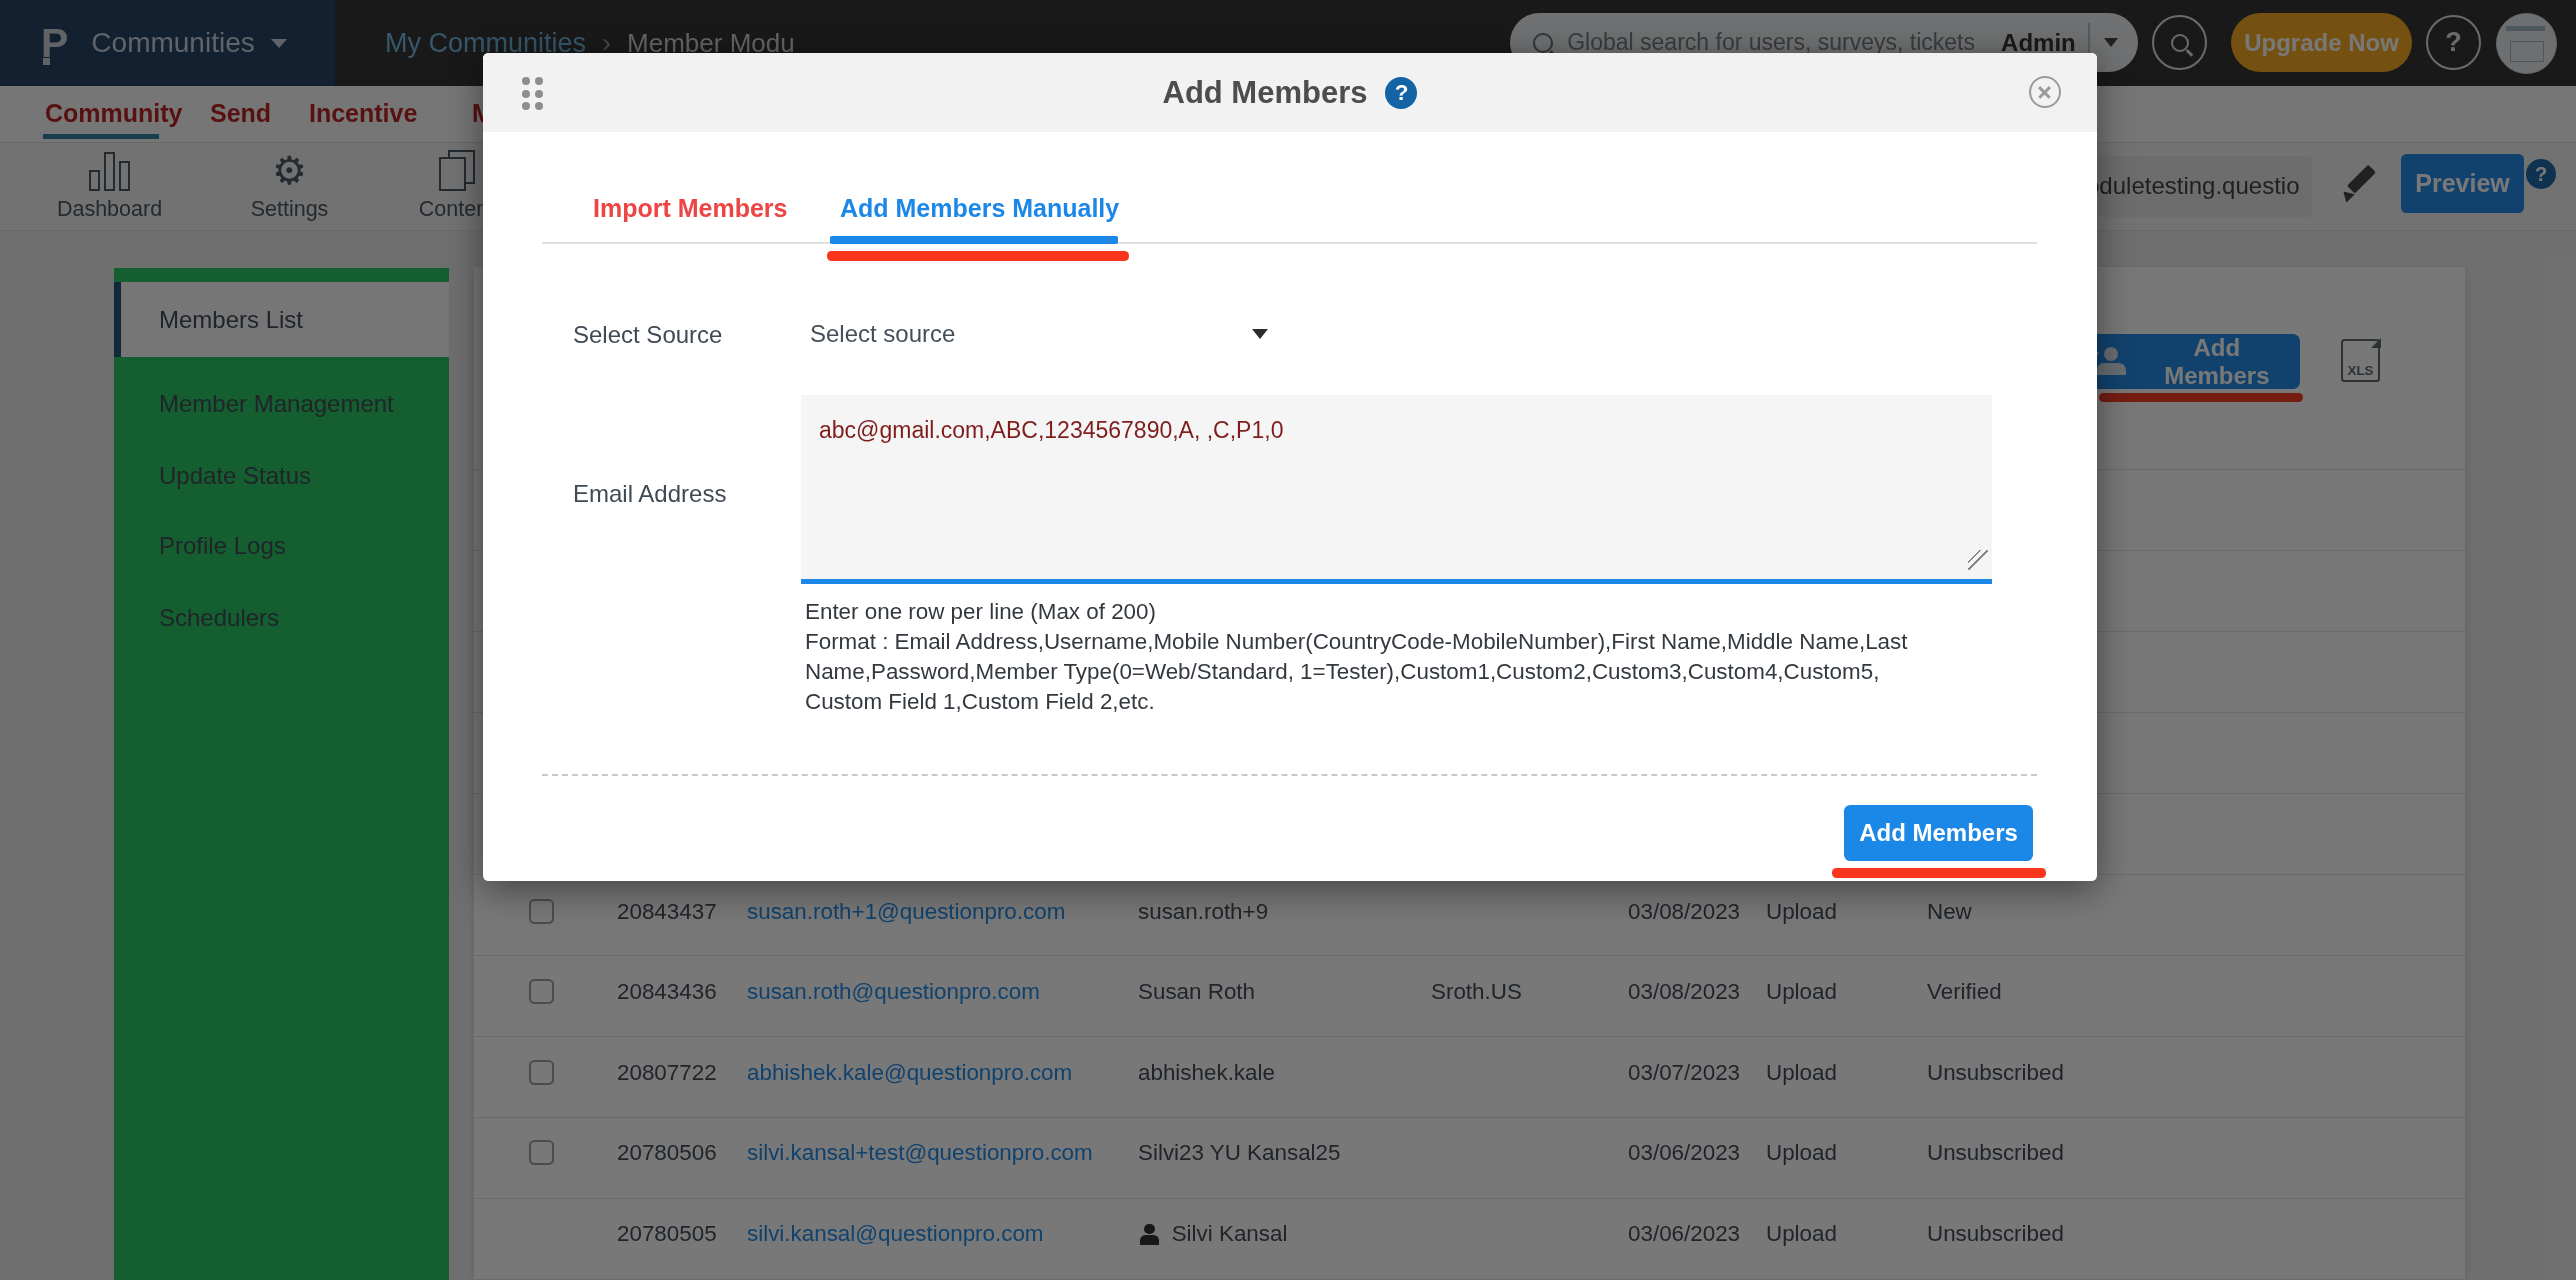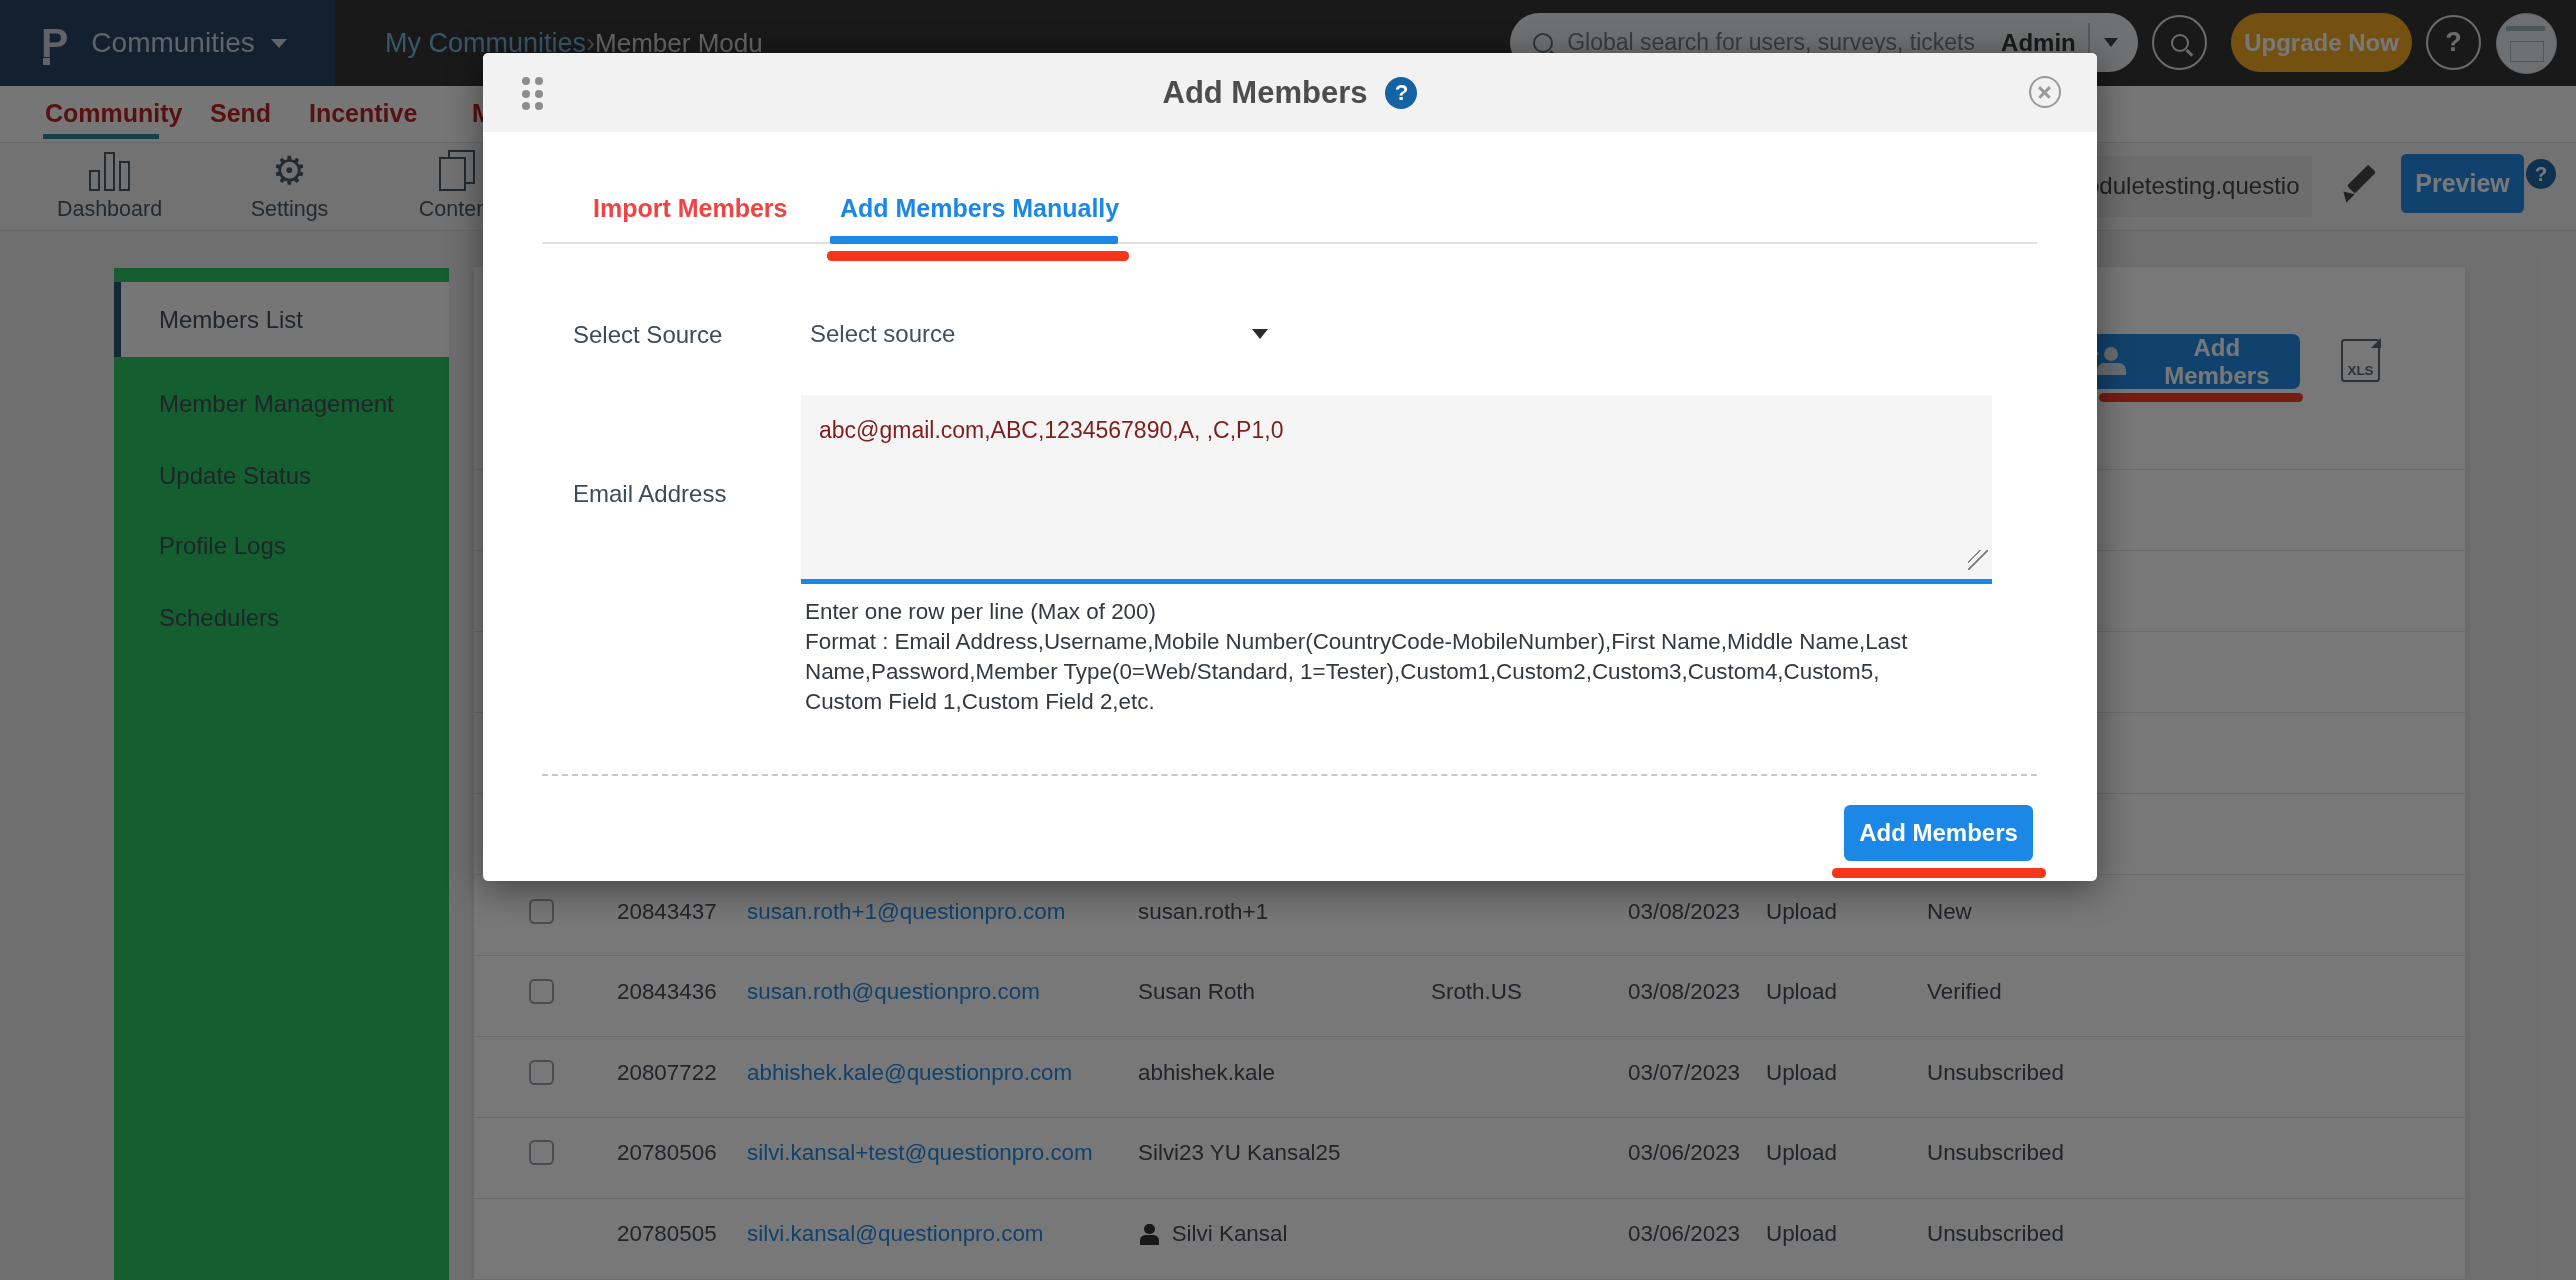"My Communities" .breadcrumb { gap: none -> 16px }
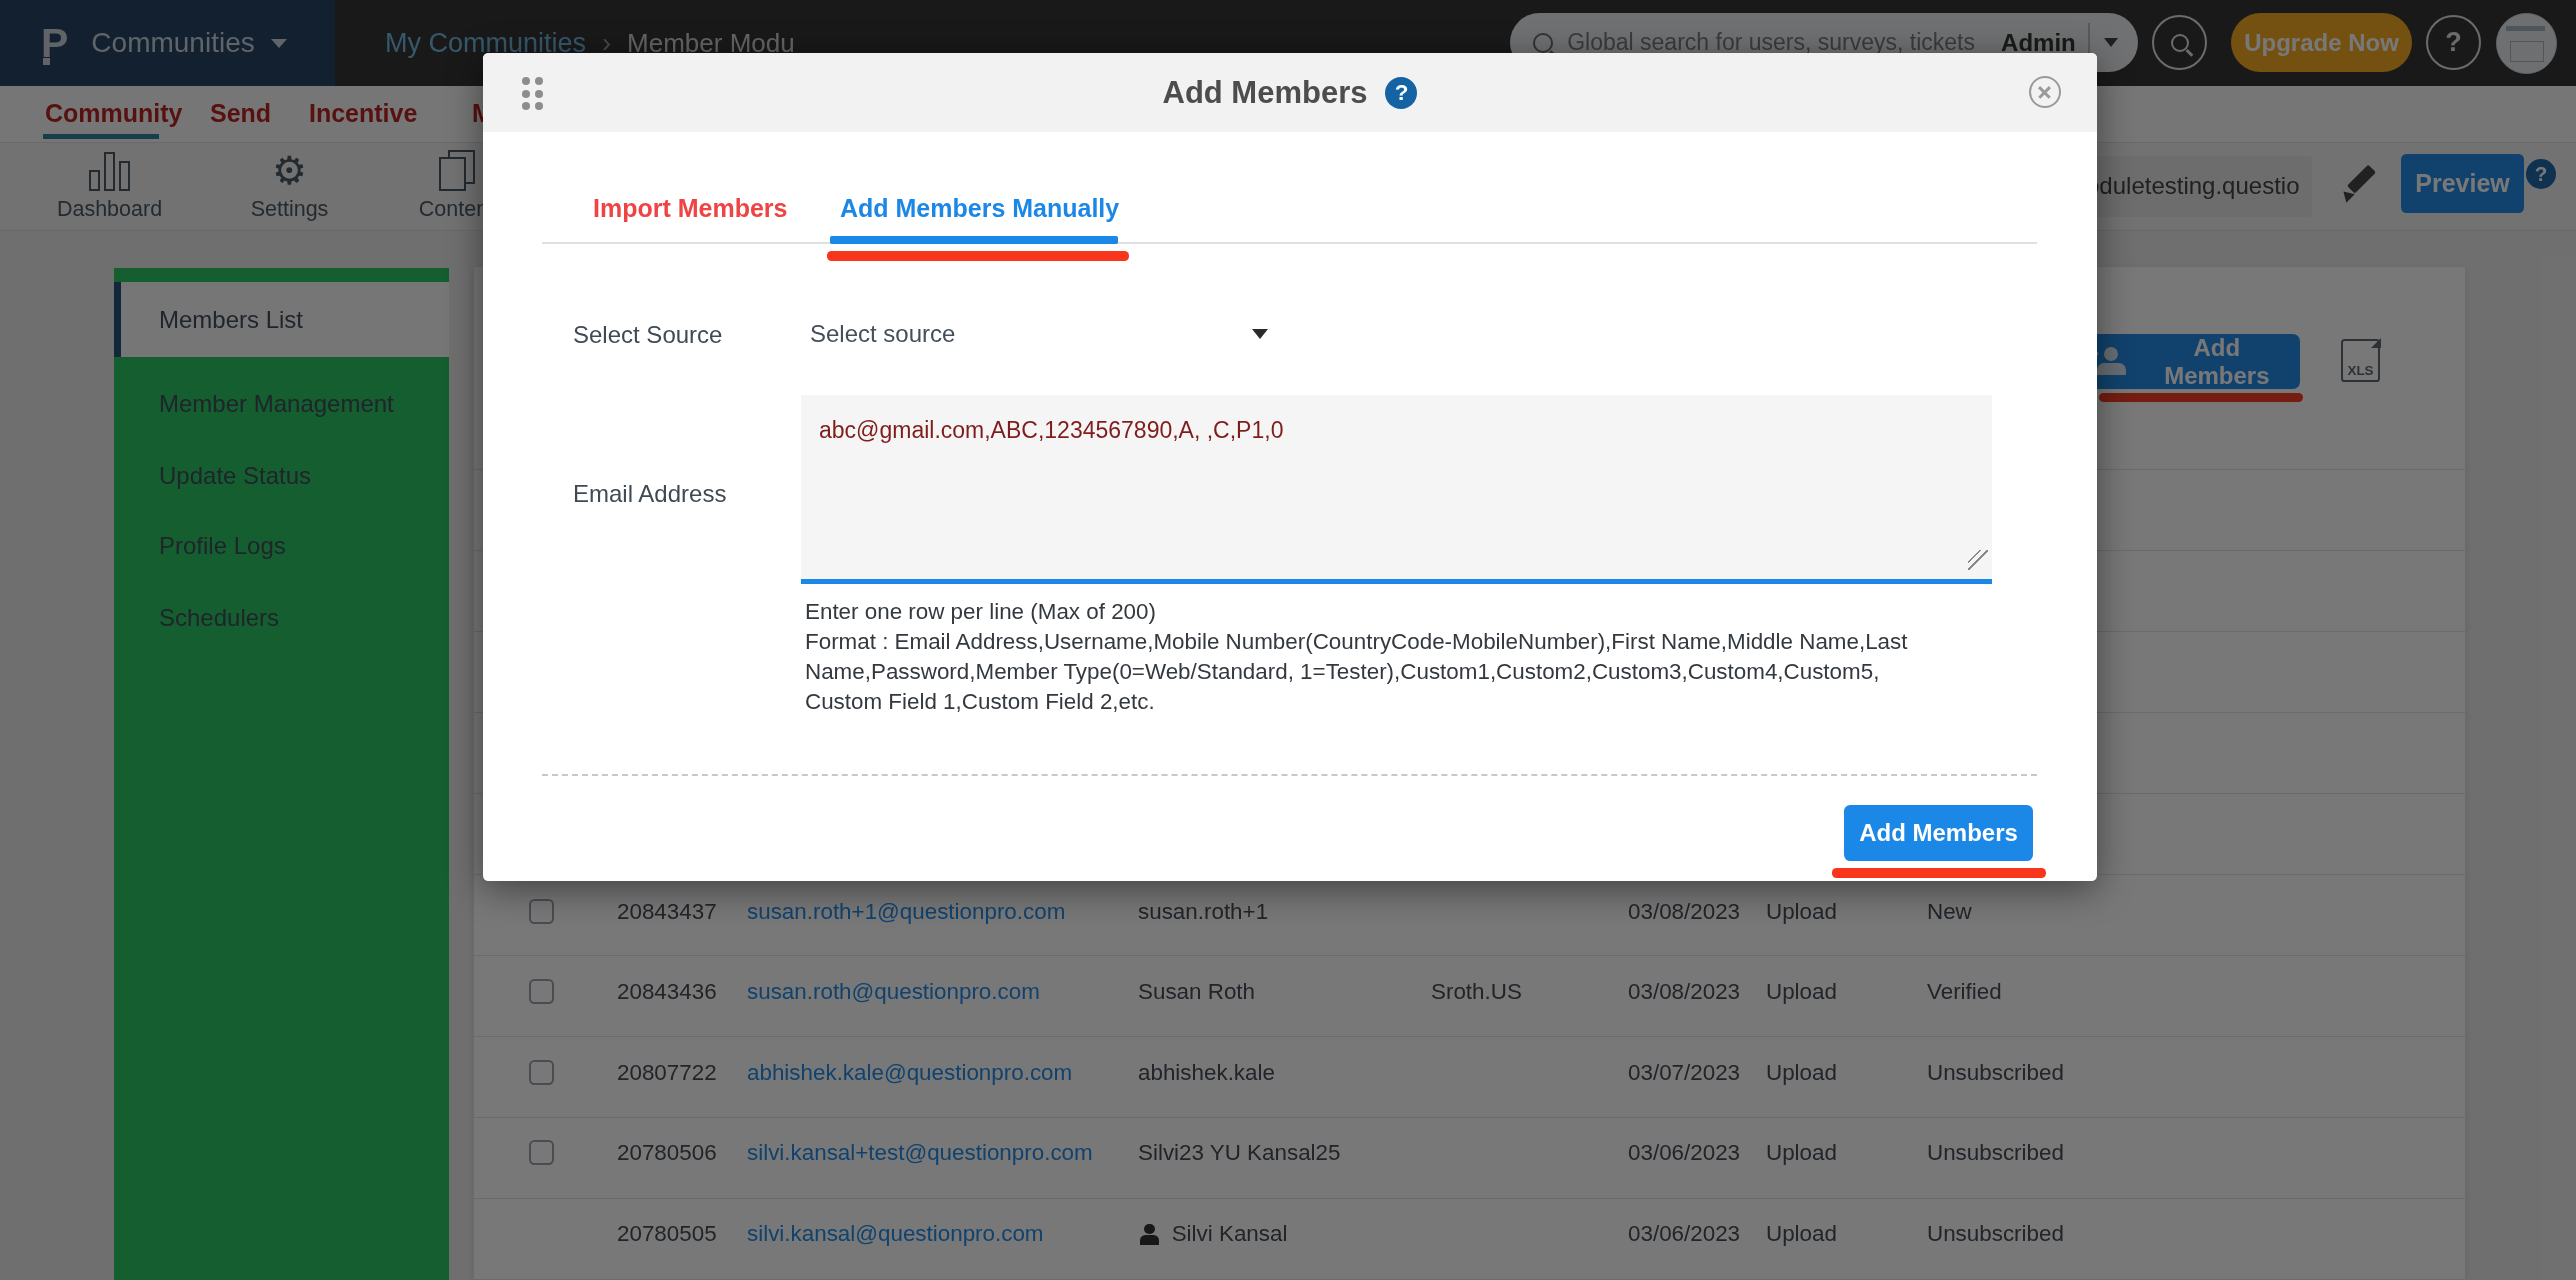"susan.roth+1" span.uname { text: susan.roth+1 -> susan.roth+9 }
